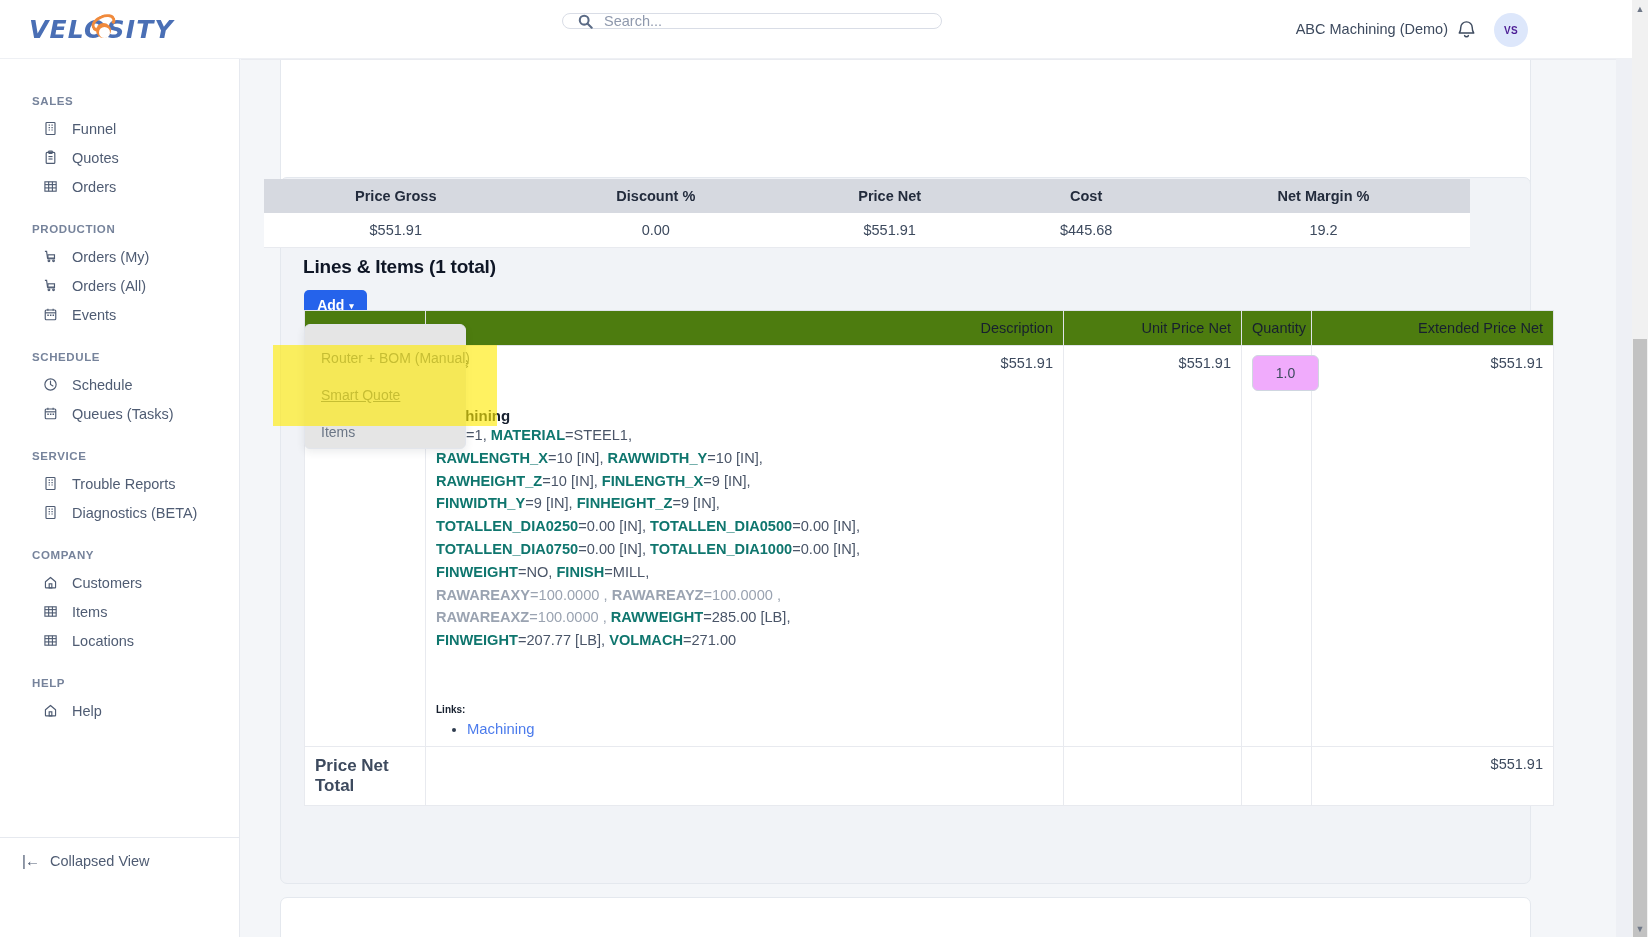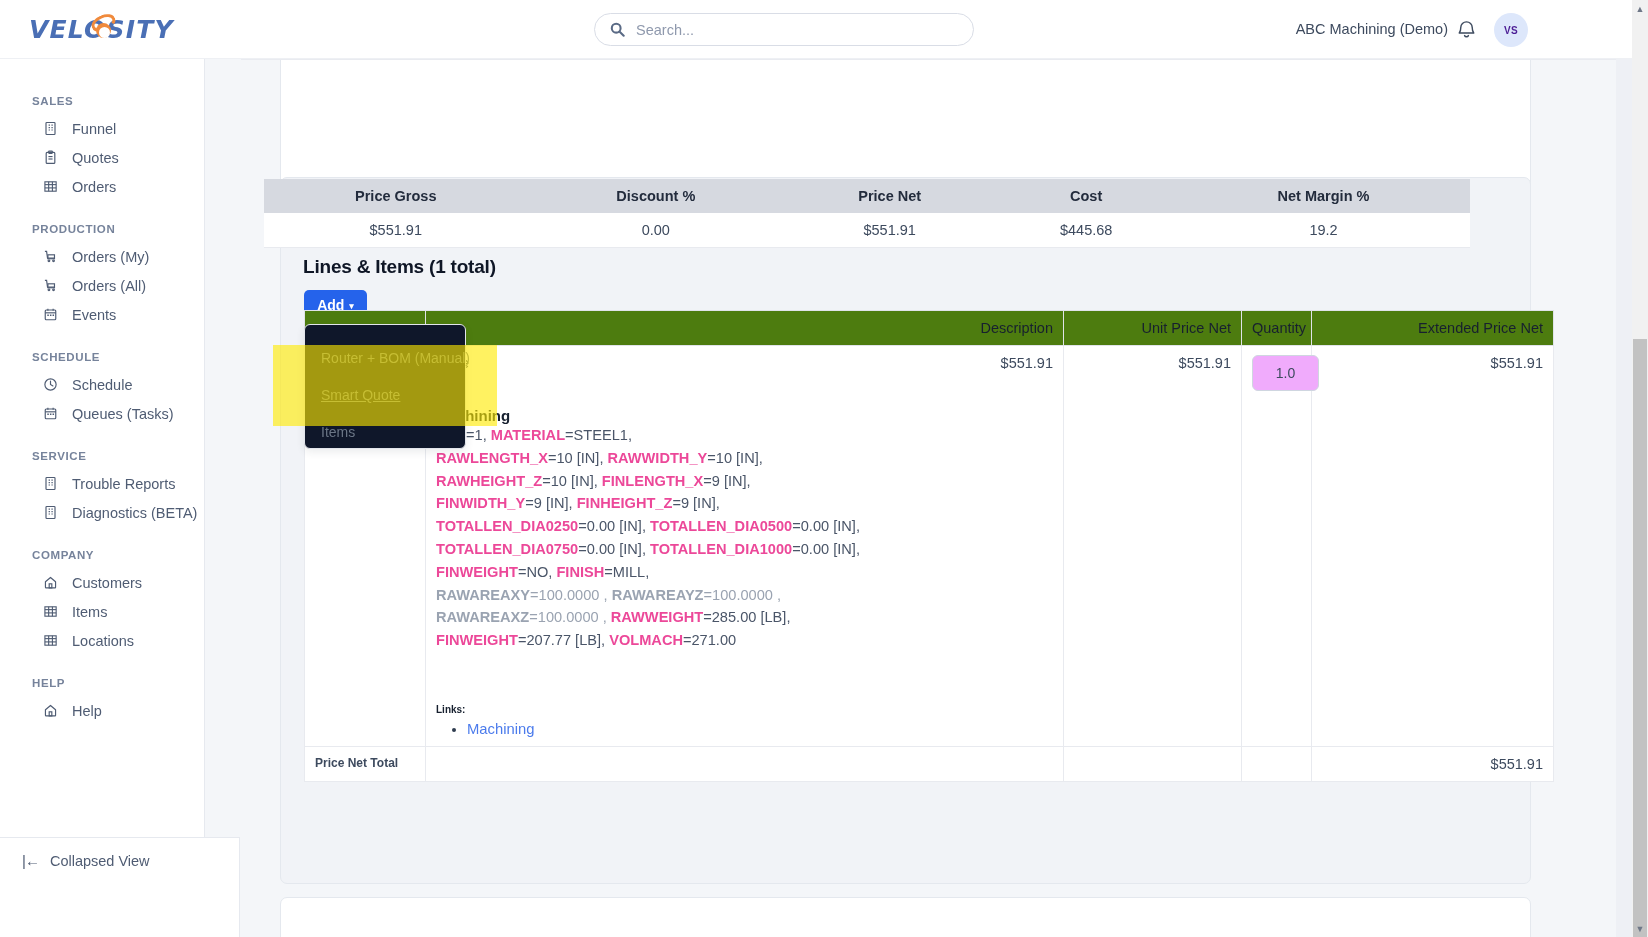"Search..." #searchwrap { height: 33px -> 16px; left: 594px -> 562px }
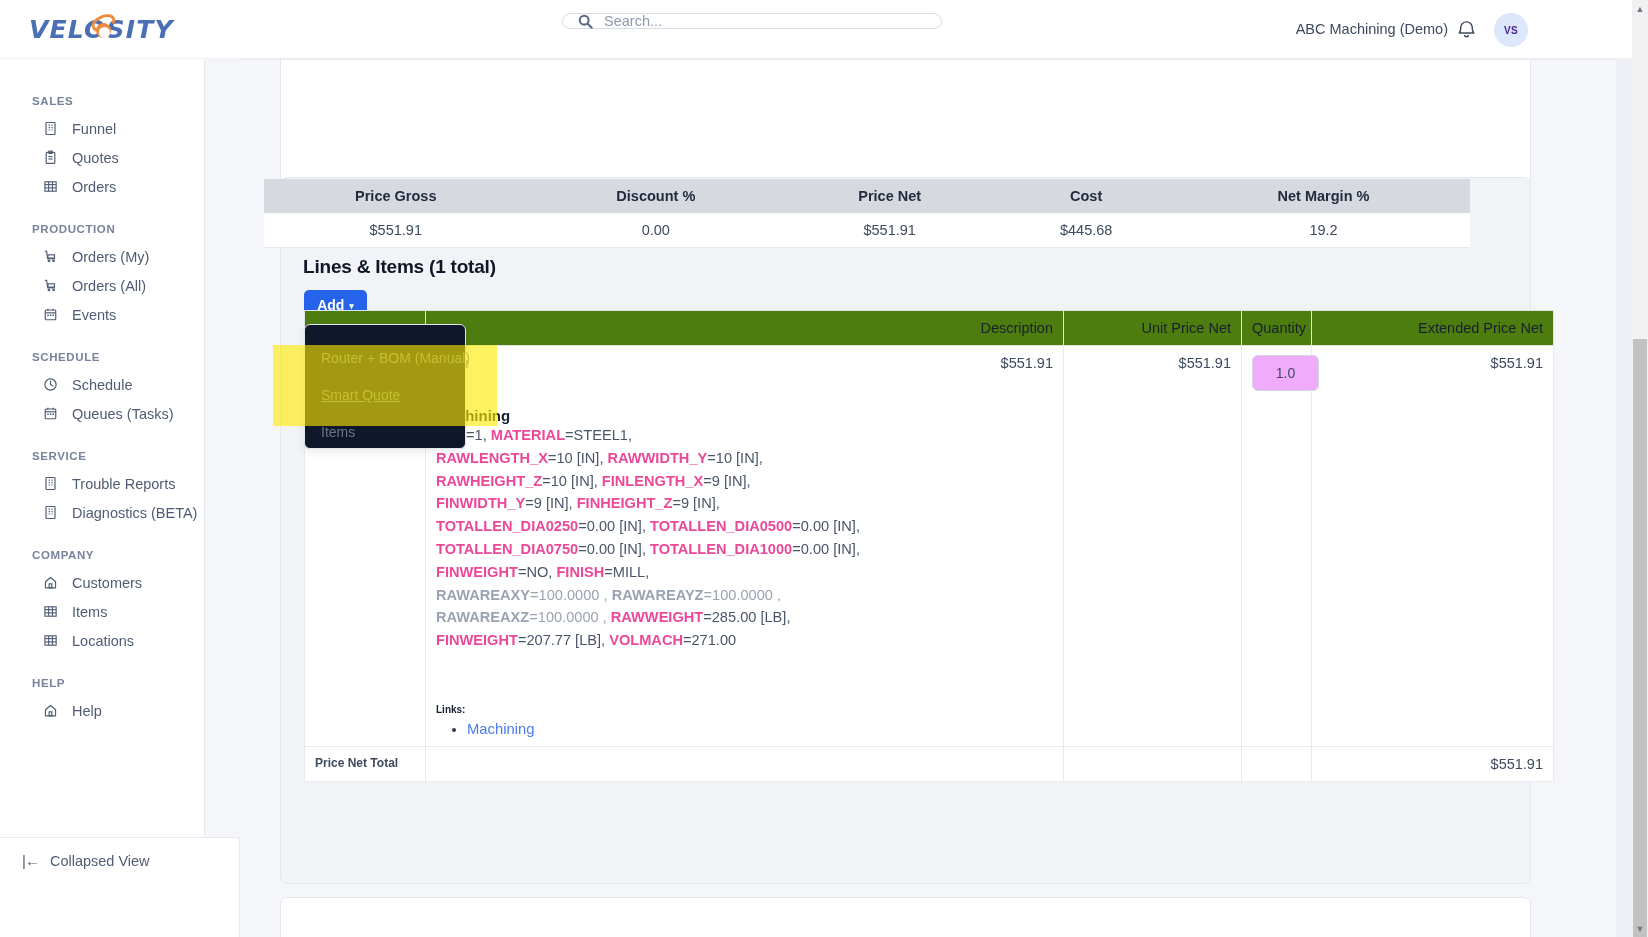"SALES" #sidebar { width: 205px -> 240px }
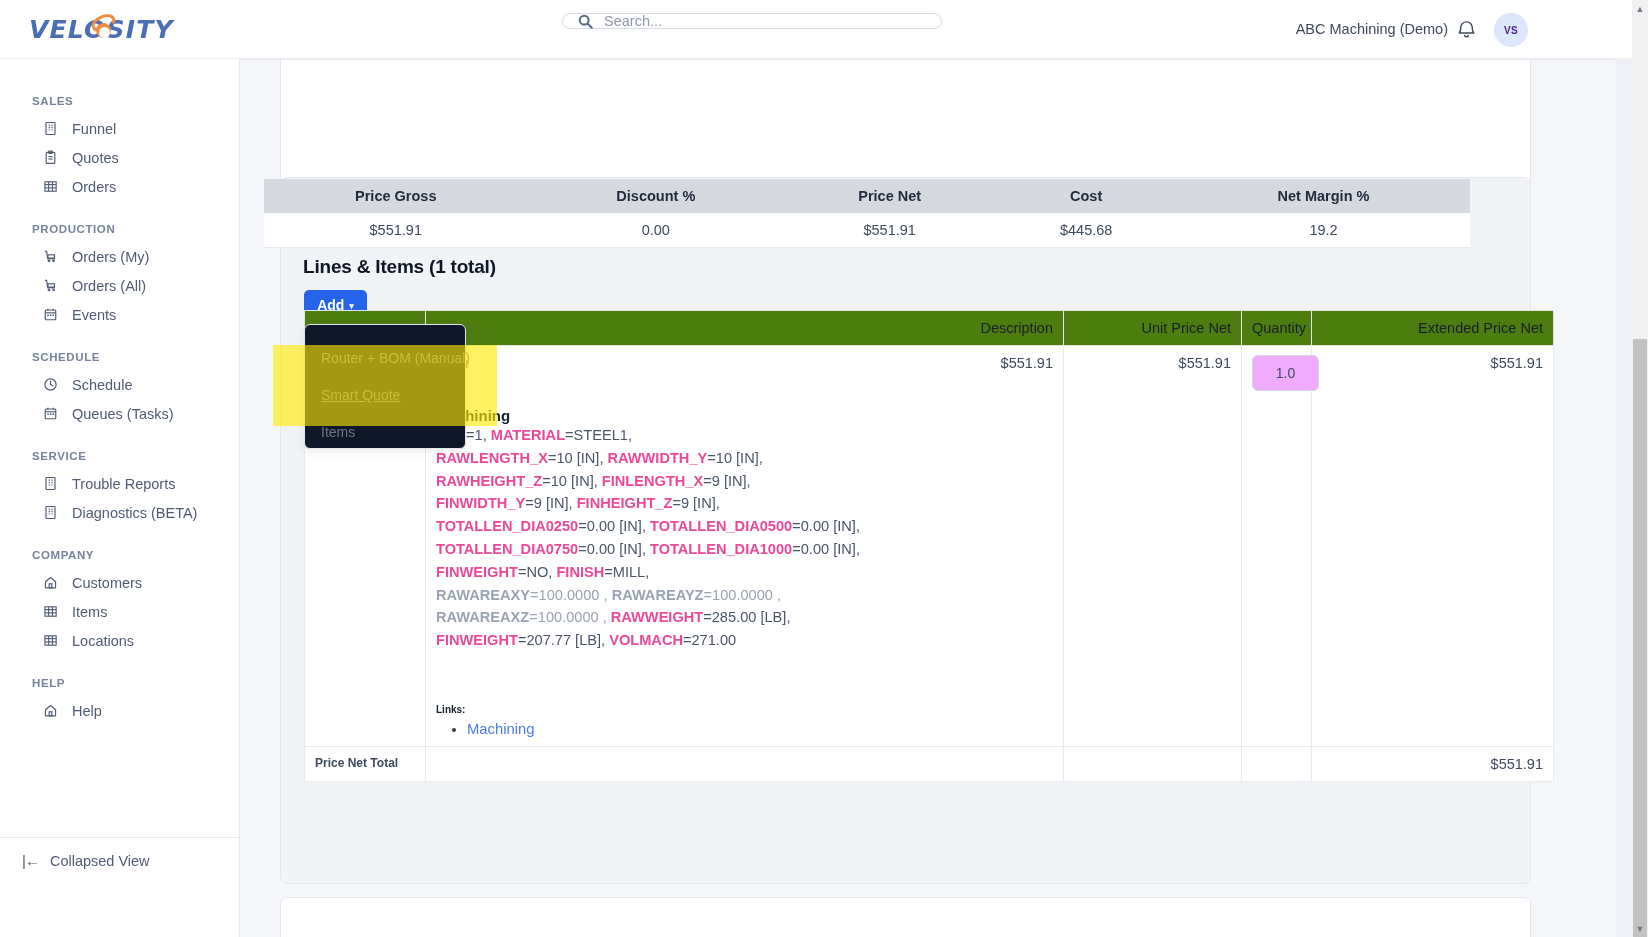"Router + BOM (Manual)" #dropdown { background: #0f172a -> #e5e5e5 }
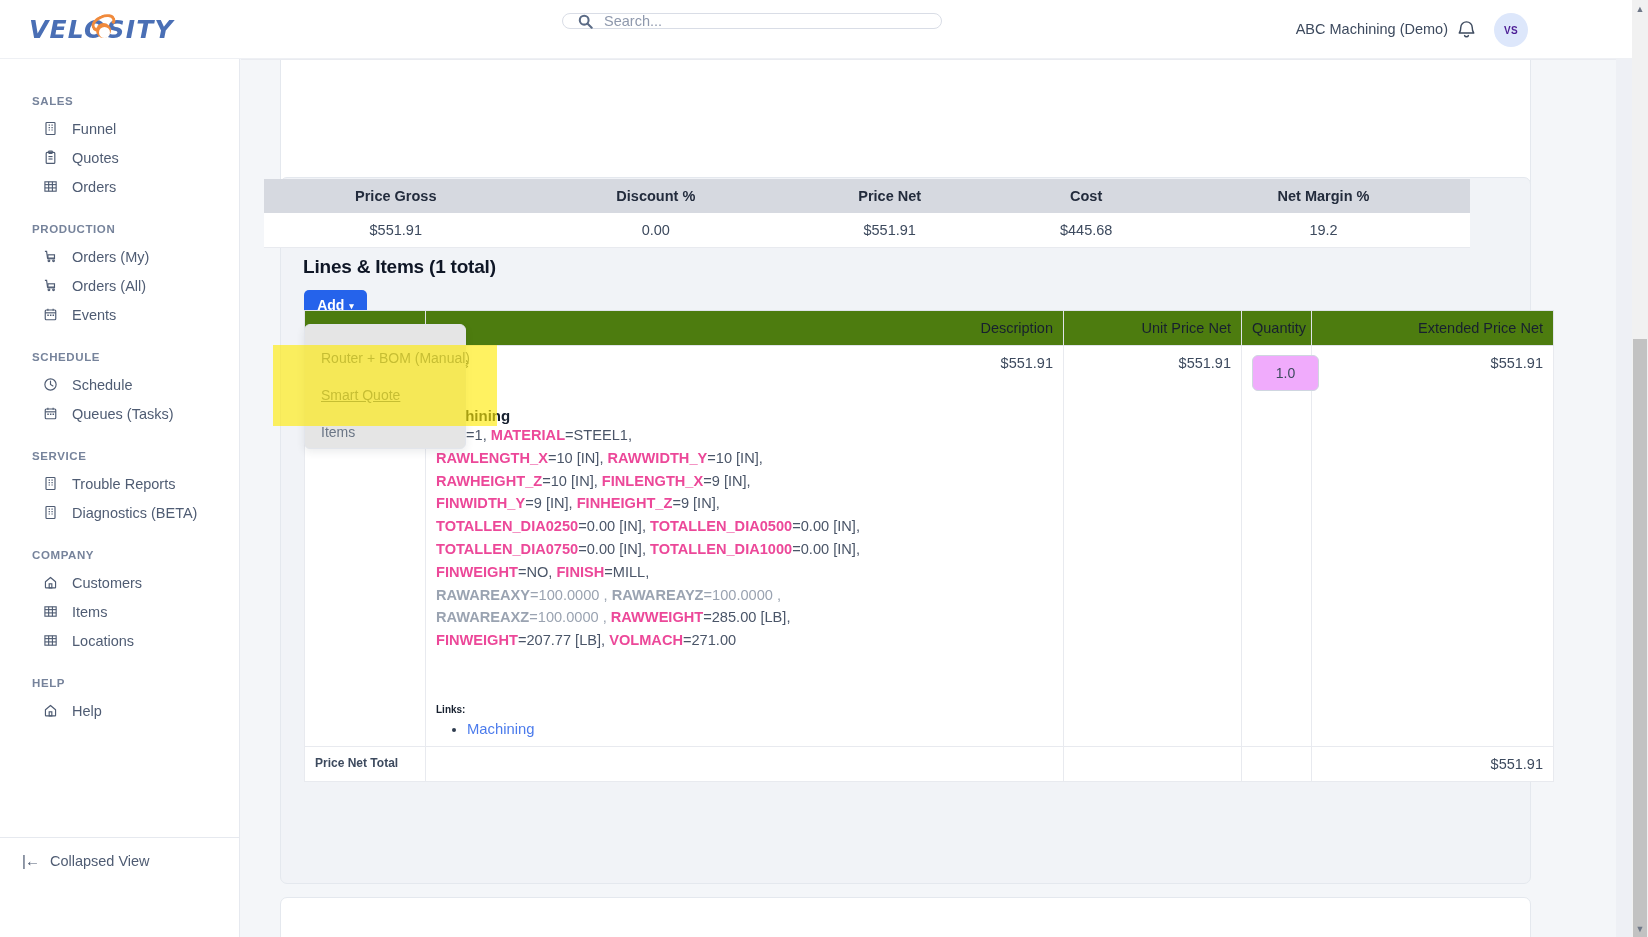"MATERIAL" .attrblock b { color: #ec4899 -> #0f766e }
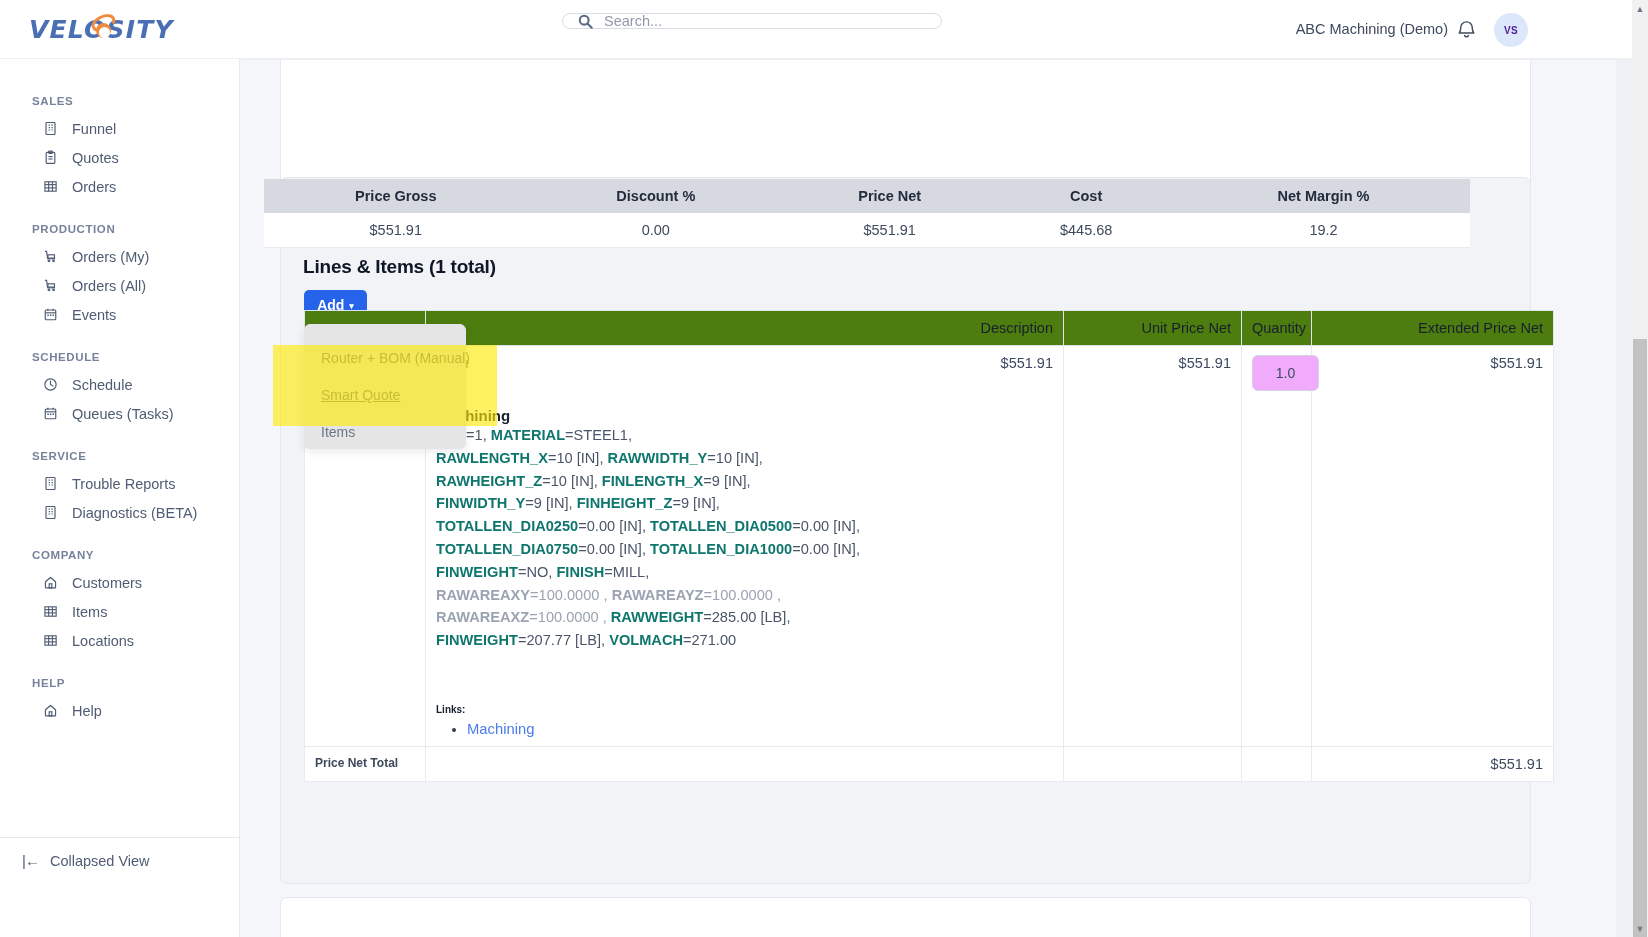"Price Net Total" .tr-strong { font-size: 12px -> 17px }
